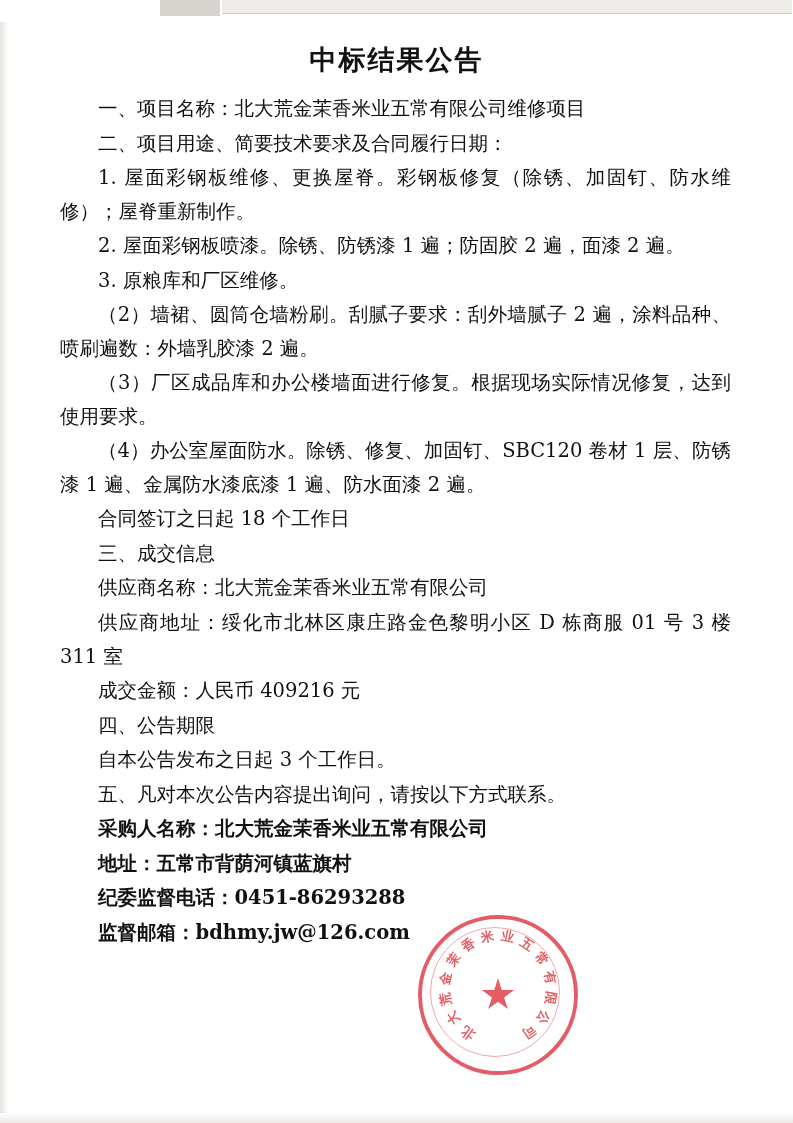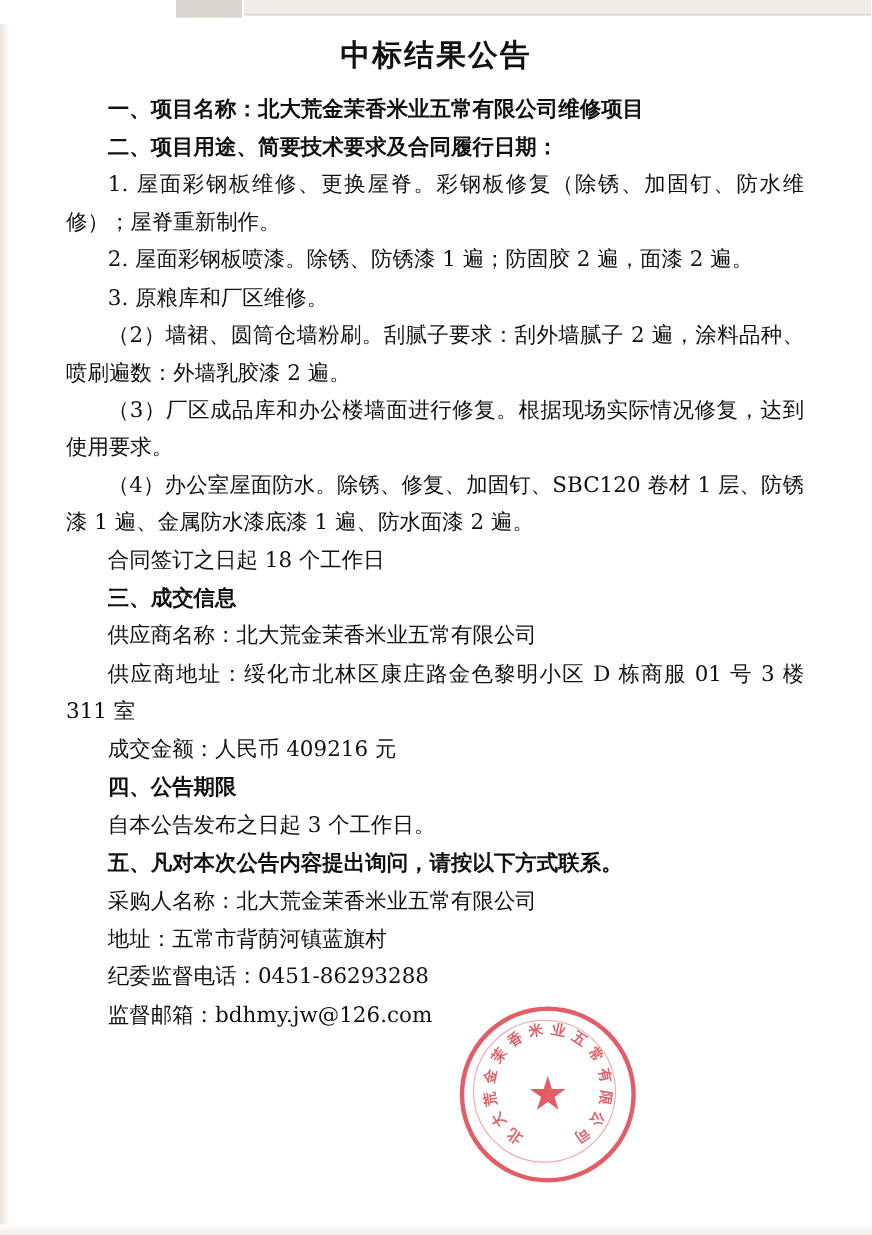"中标结果公告" .doc-title { margin-top: 32px -> 42px }
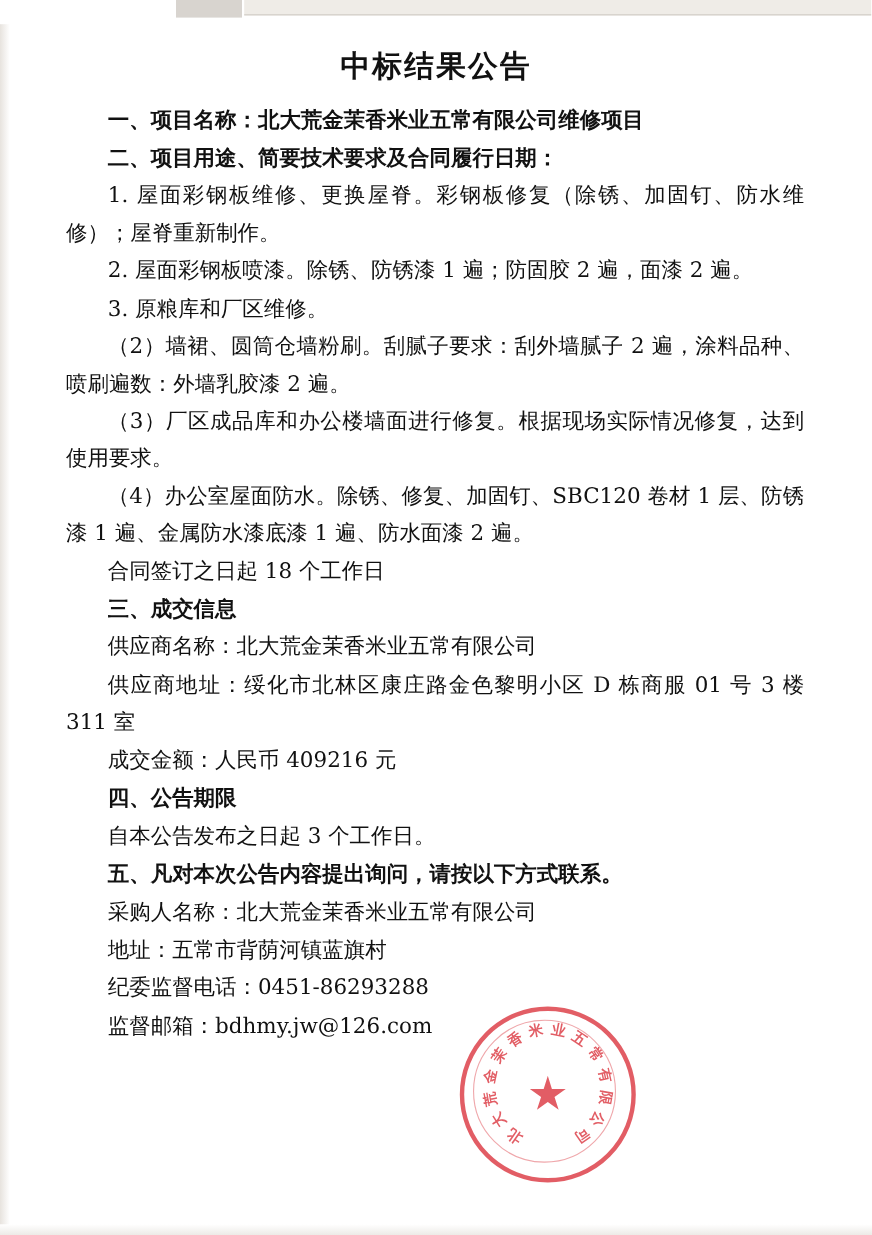"一、项目名称：北大荒金茉香米业五常有限公司维修项目" .heading { font-weight: bold -> normal }
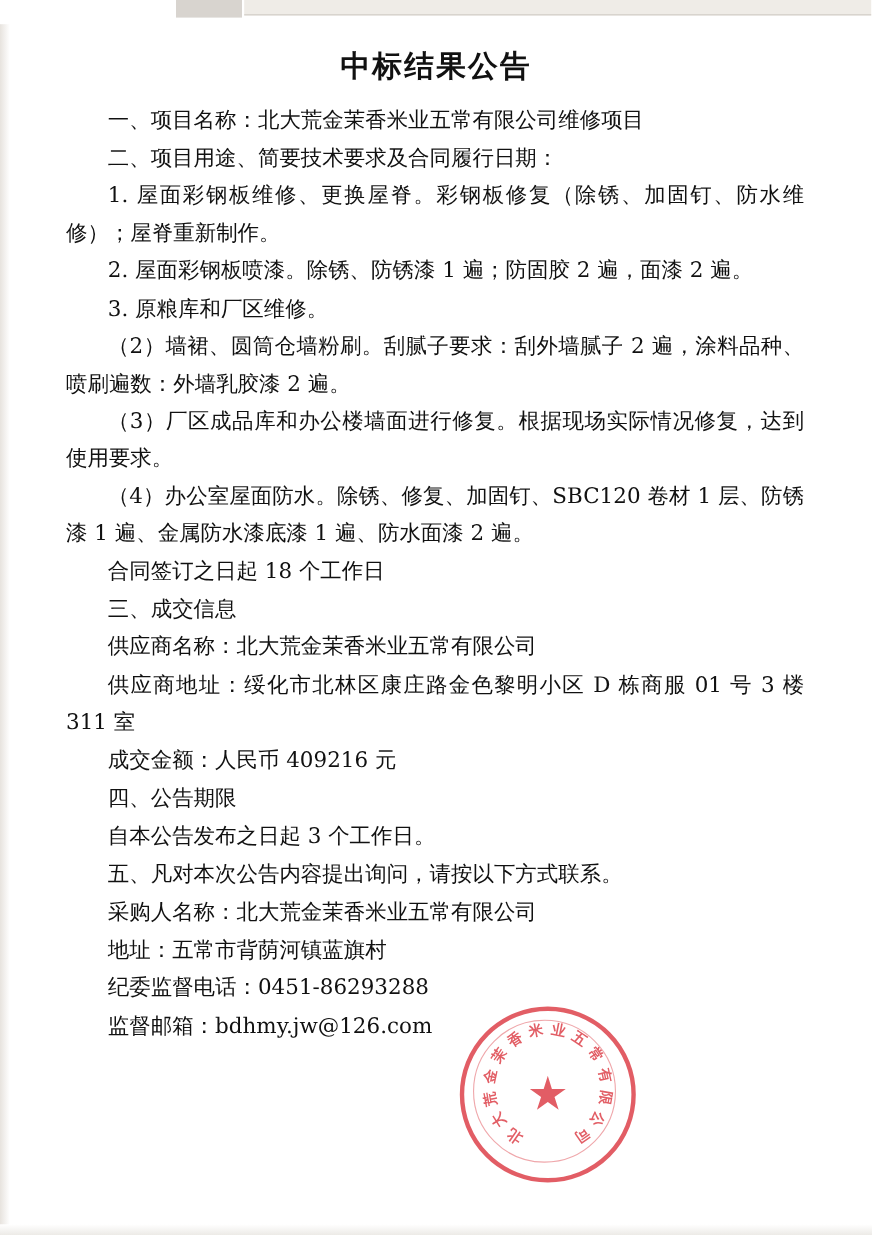"采购人名称：" .field-label { font-weight: normal -> bold }
